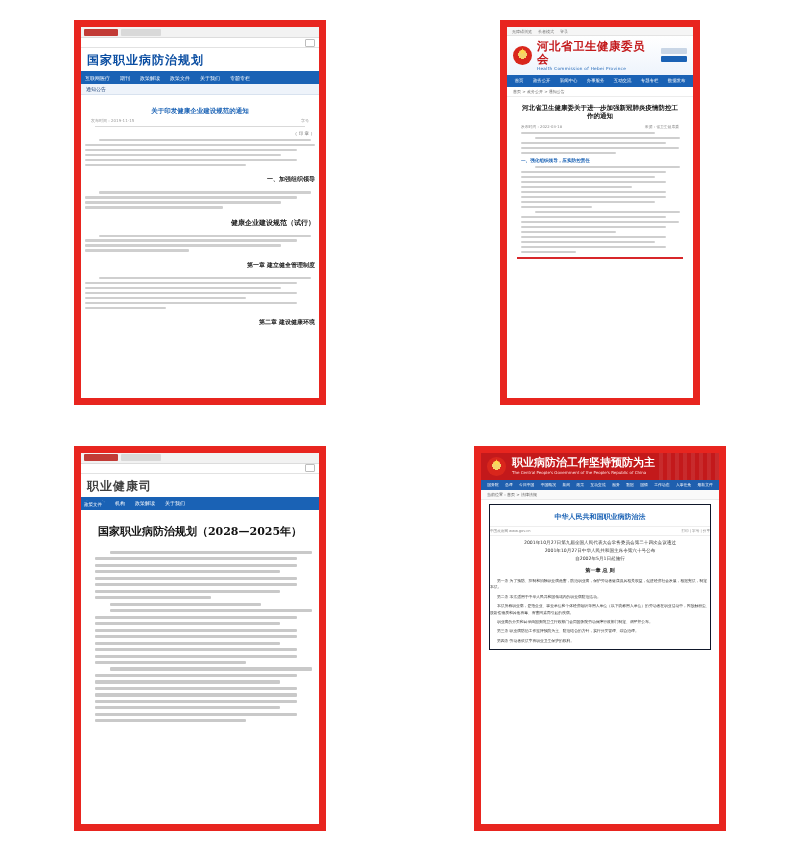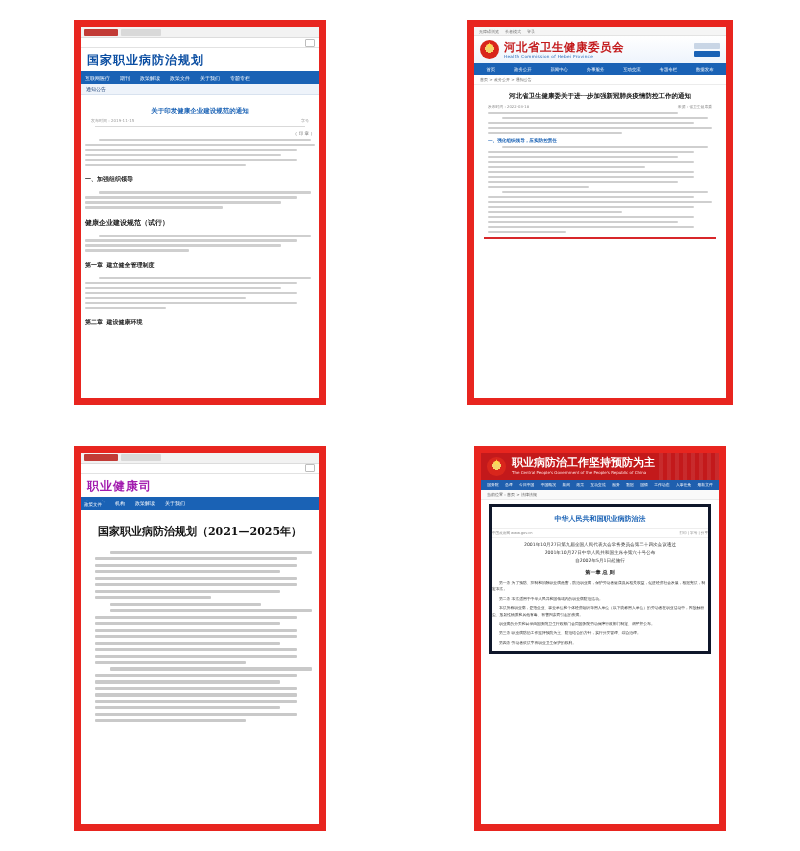"河北省卫生健康委员会" .p2 { width: 266px -> 200px }
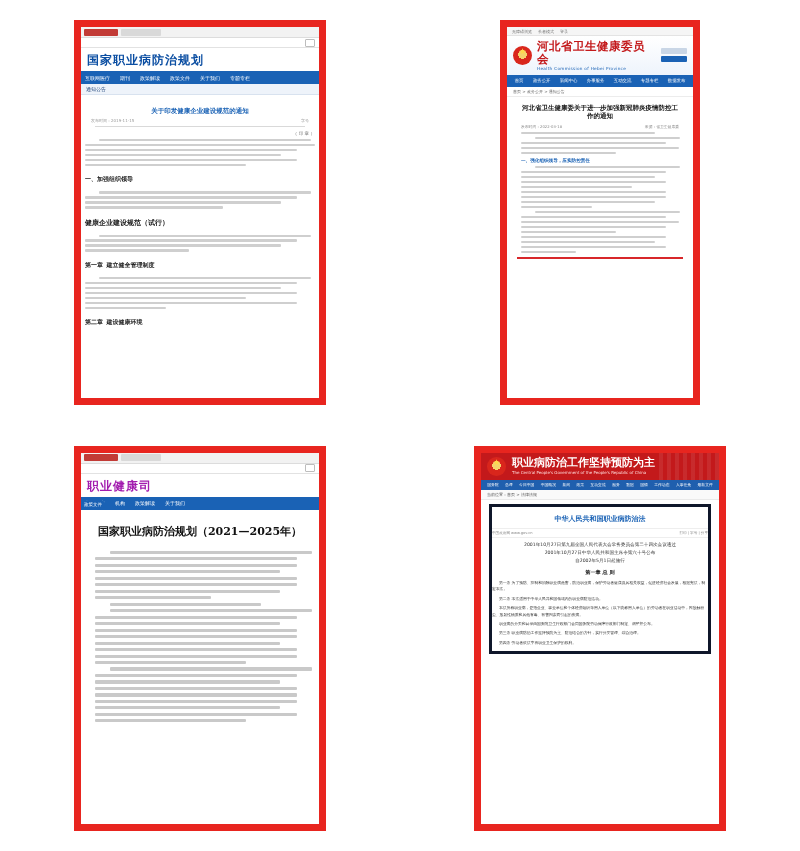"健康企业建设规范（试行）" .h-center { font-family: Liberation Mono, monospace -> none; text-align: left -> right }
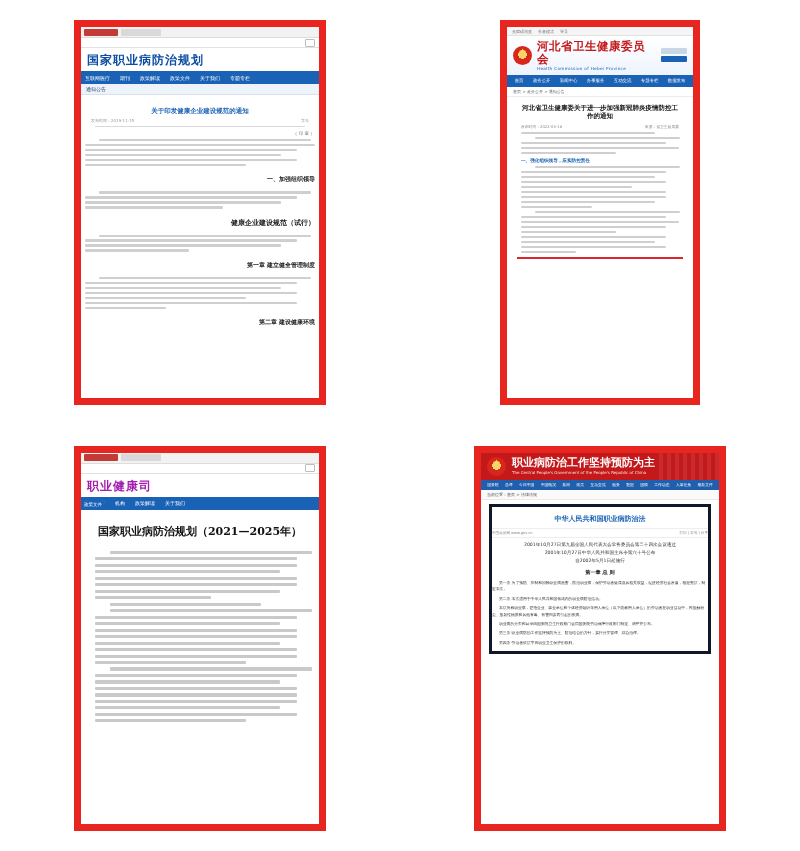"职业健康司" .p3-title { color: #a21caf -> #404040 }
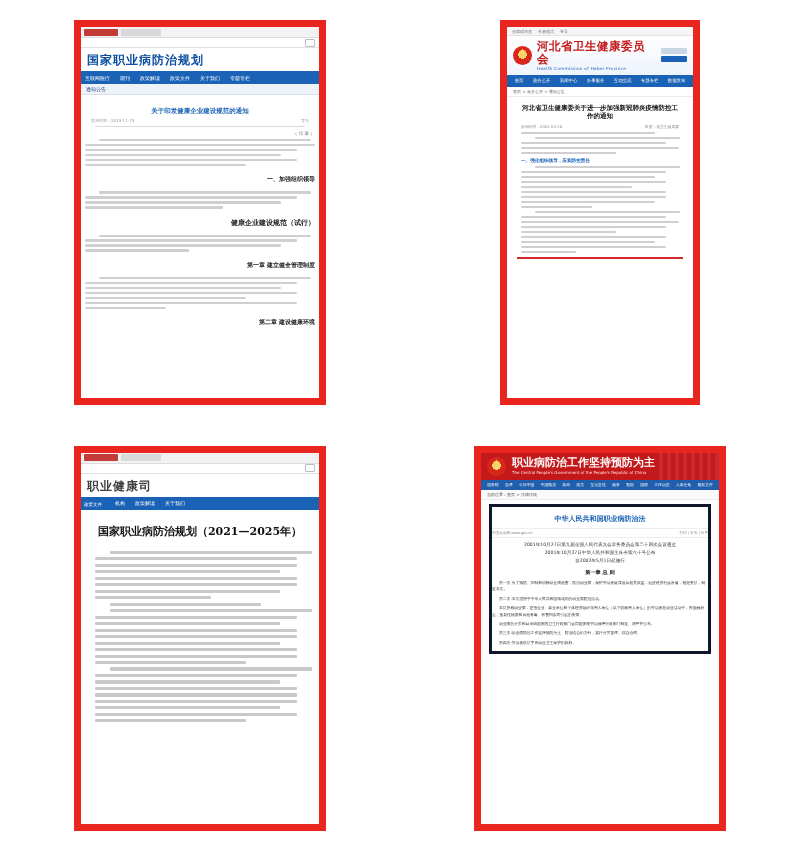"中华人民共和国职业病防治法" .gv-card { border: 3px solid #0f172a -> 1px solid #0f172a }
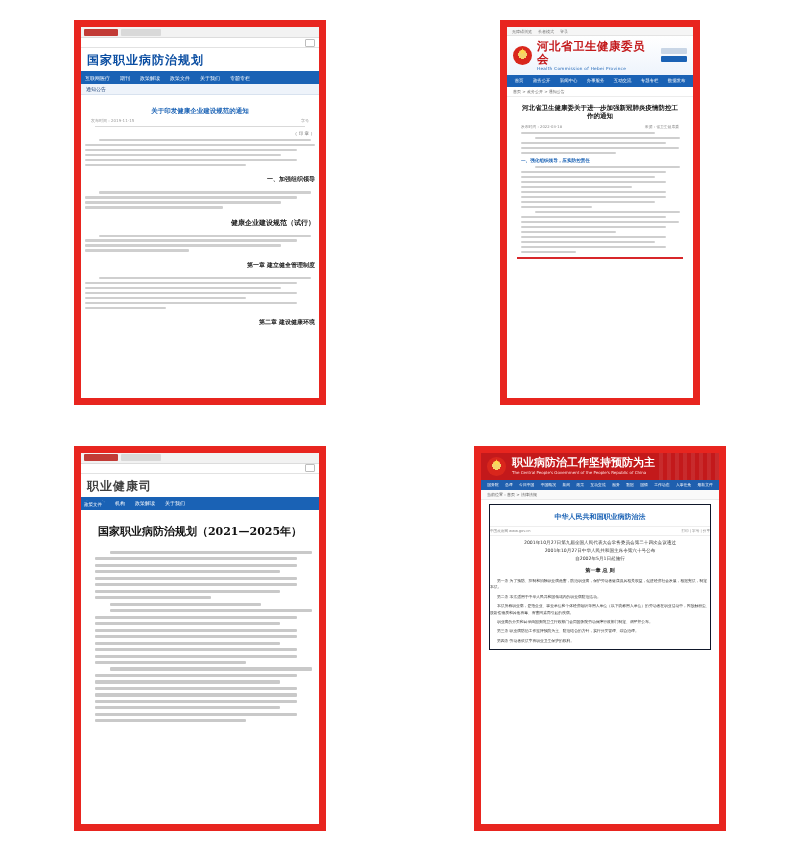"国家职业病防治规划（2021—2025年）" div.bigtitle { text: 2021 -> 2028 }
